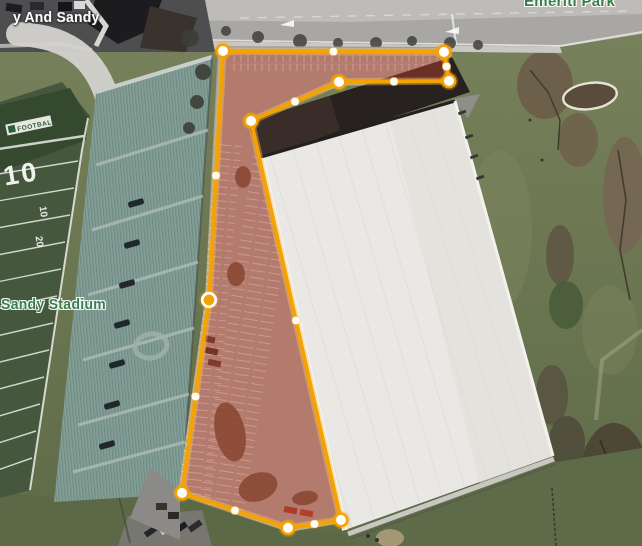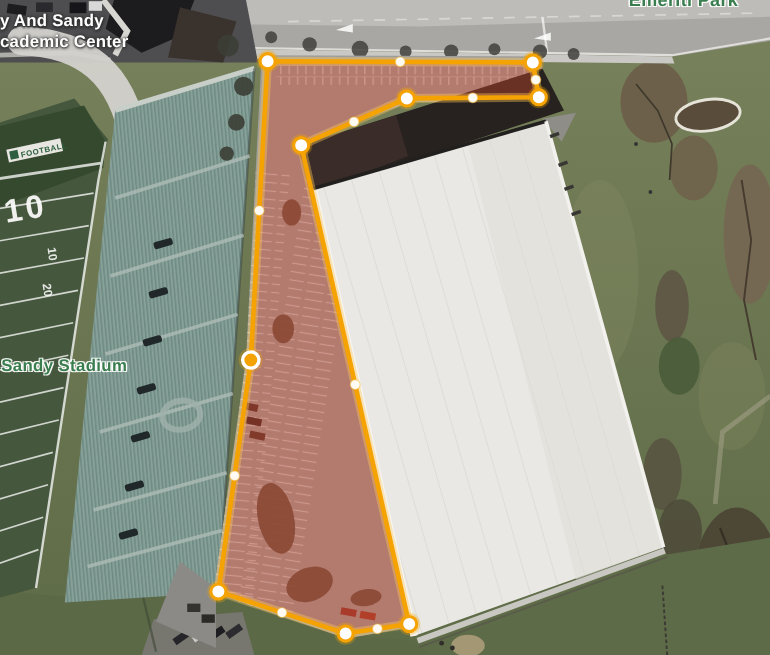"y And Sandy" div.map-label { left: 0 -> 13px }
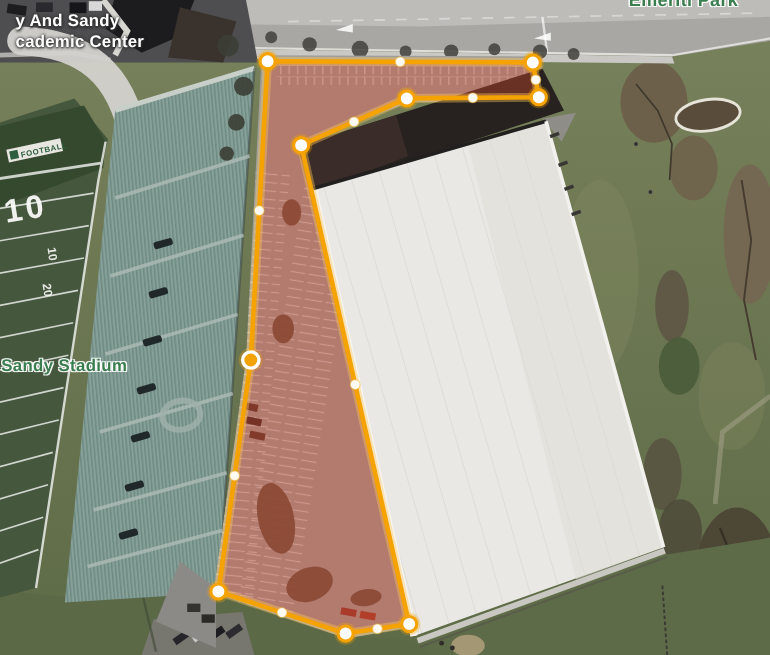"cademic Center" div { html: <div>cademic Center</div> -> none }
